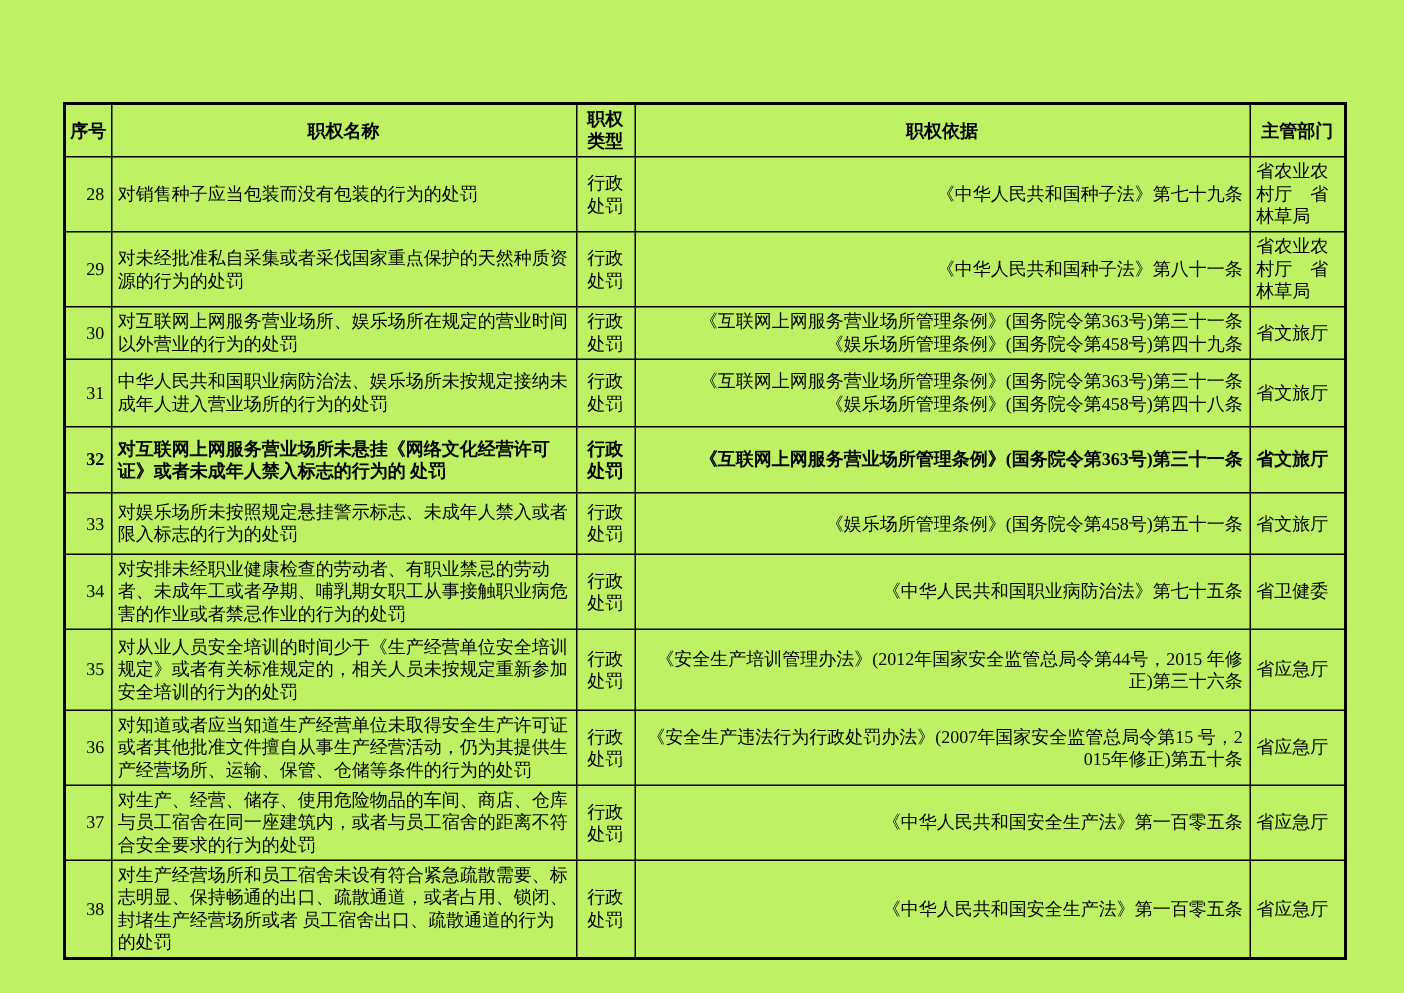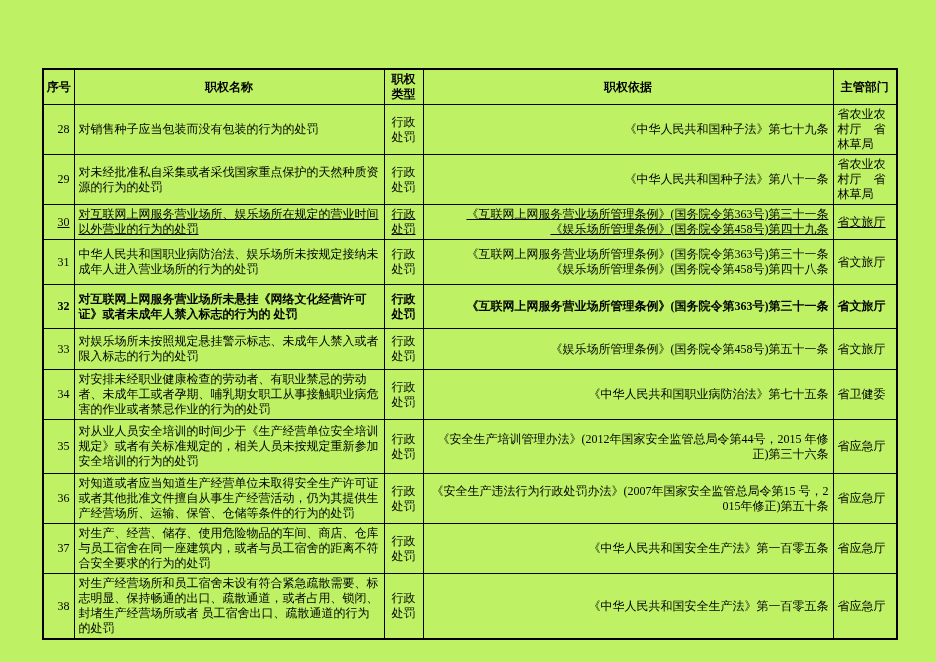"30" tbody tr:nth-child(3) { text-decoration: underline -> none }
